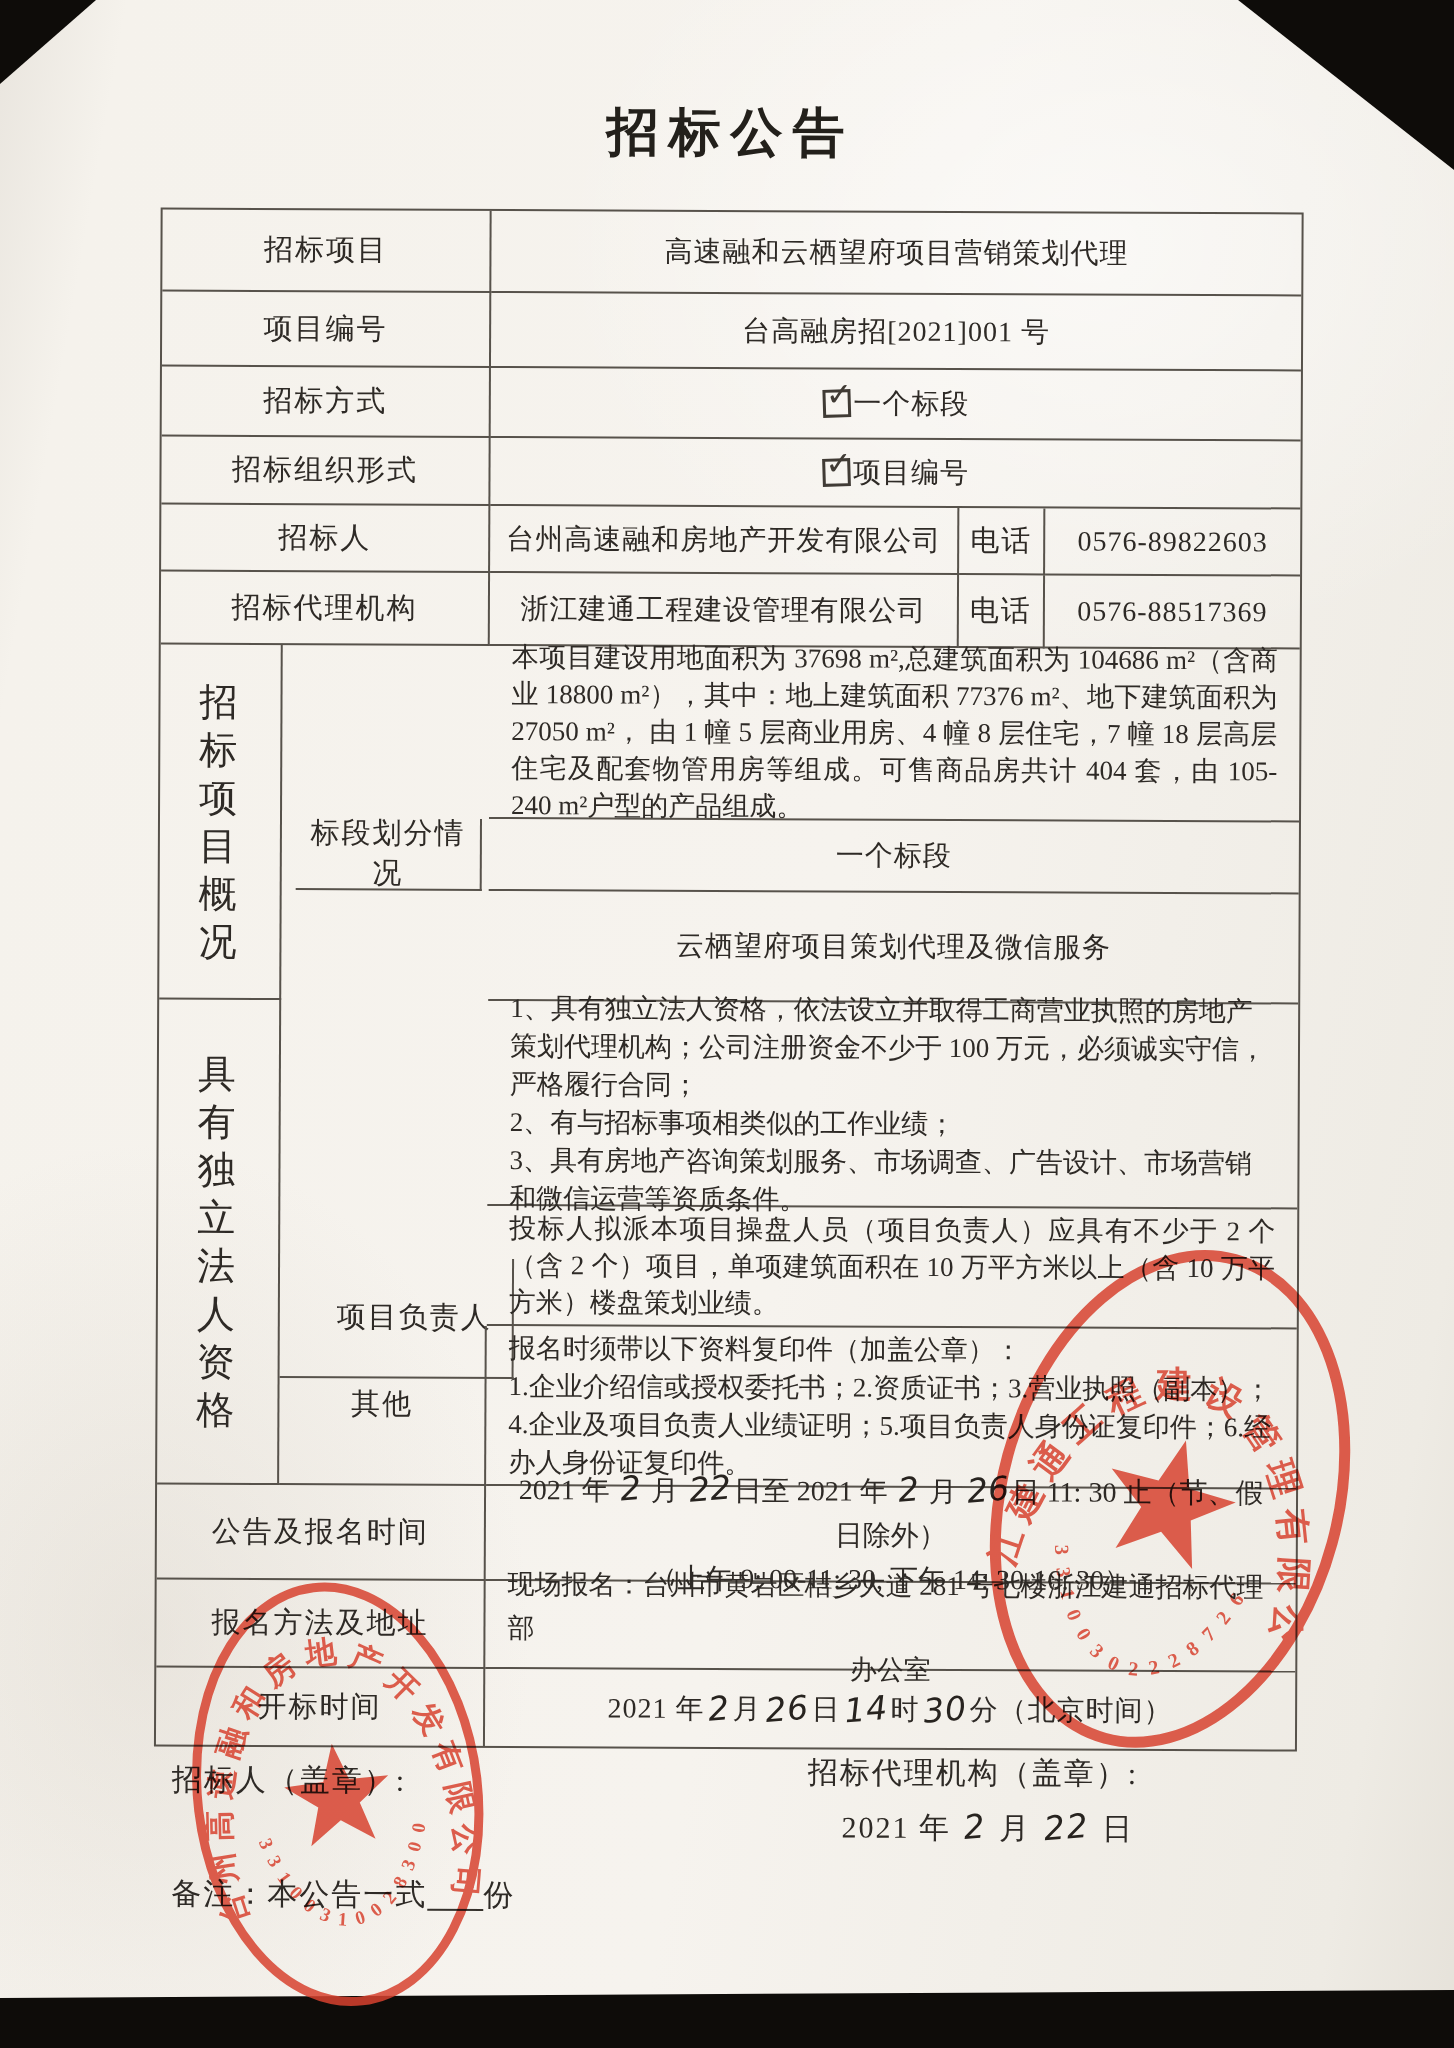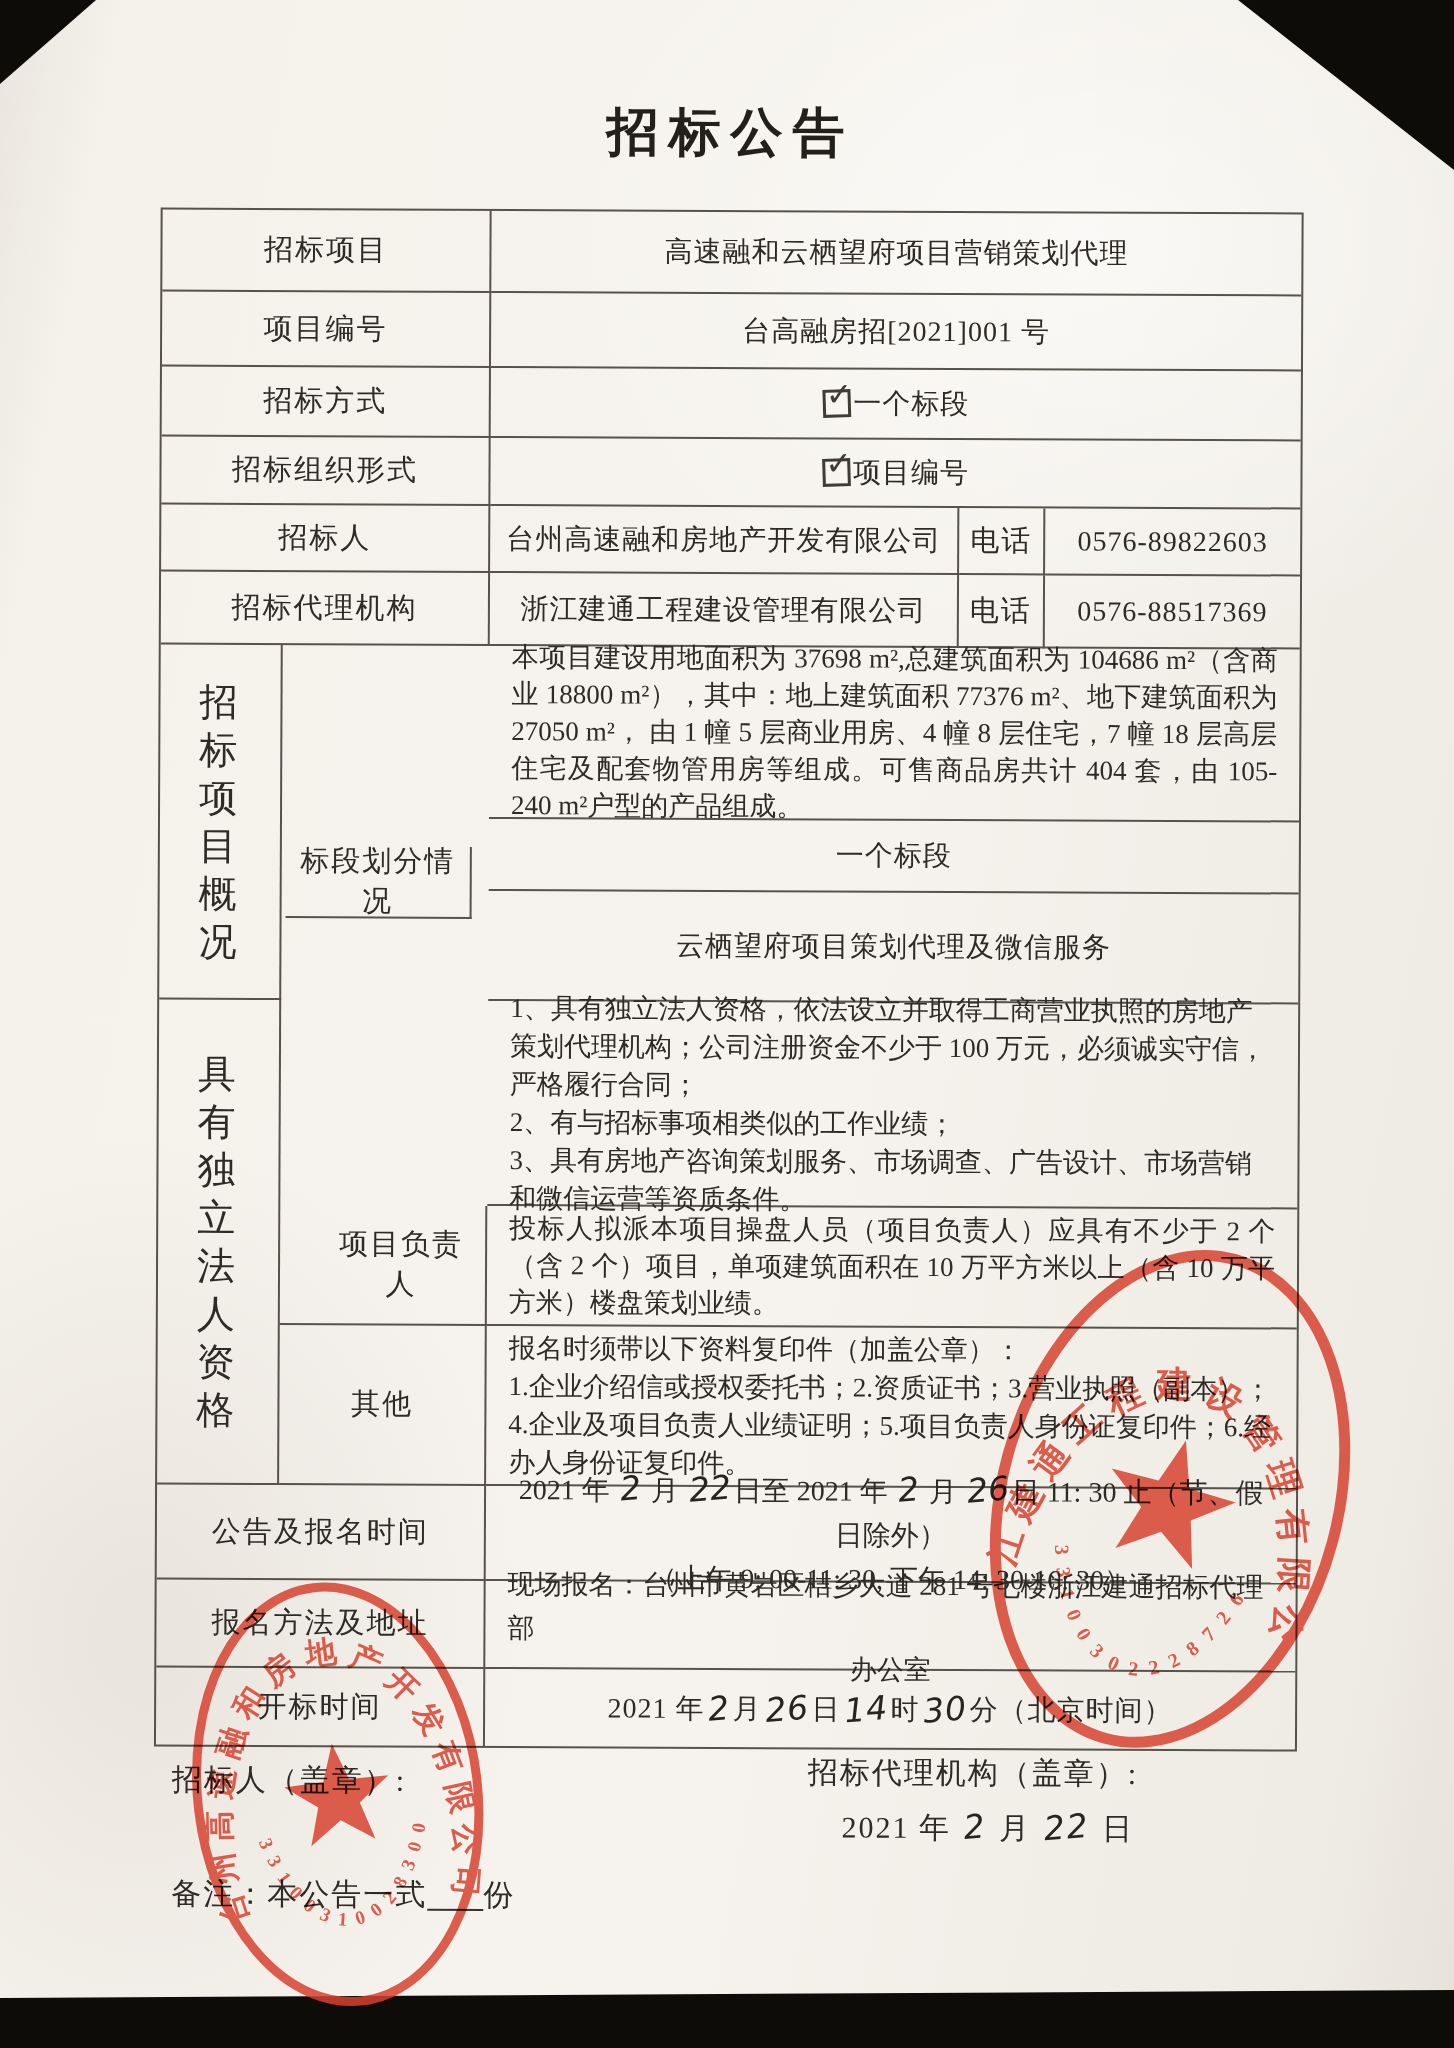"标段划分情况" div.cell { left: 126px -> 136px; margin-top: 28px -> none }
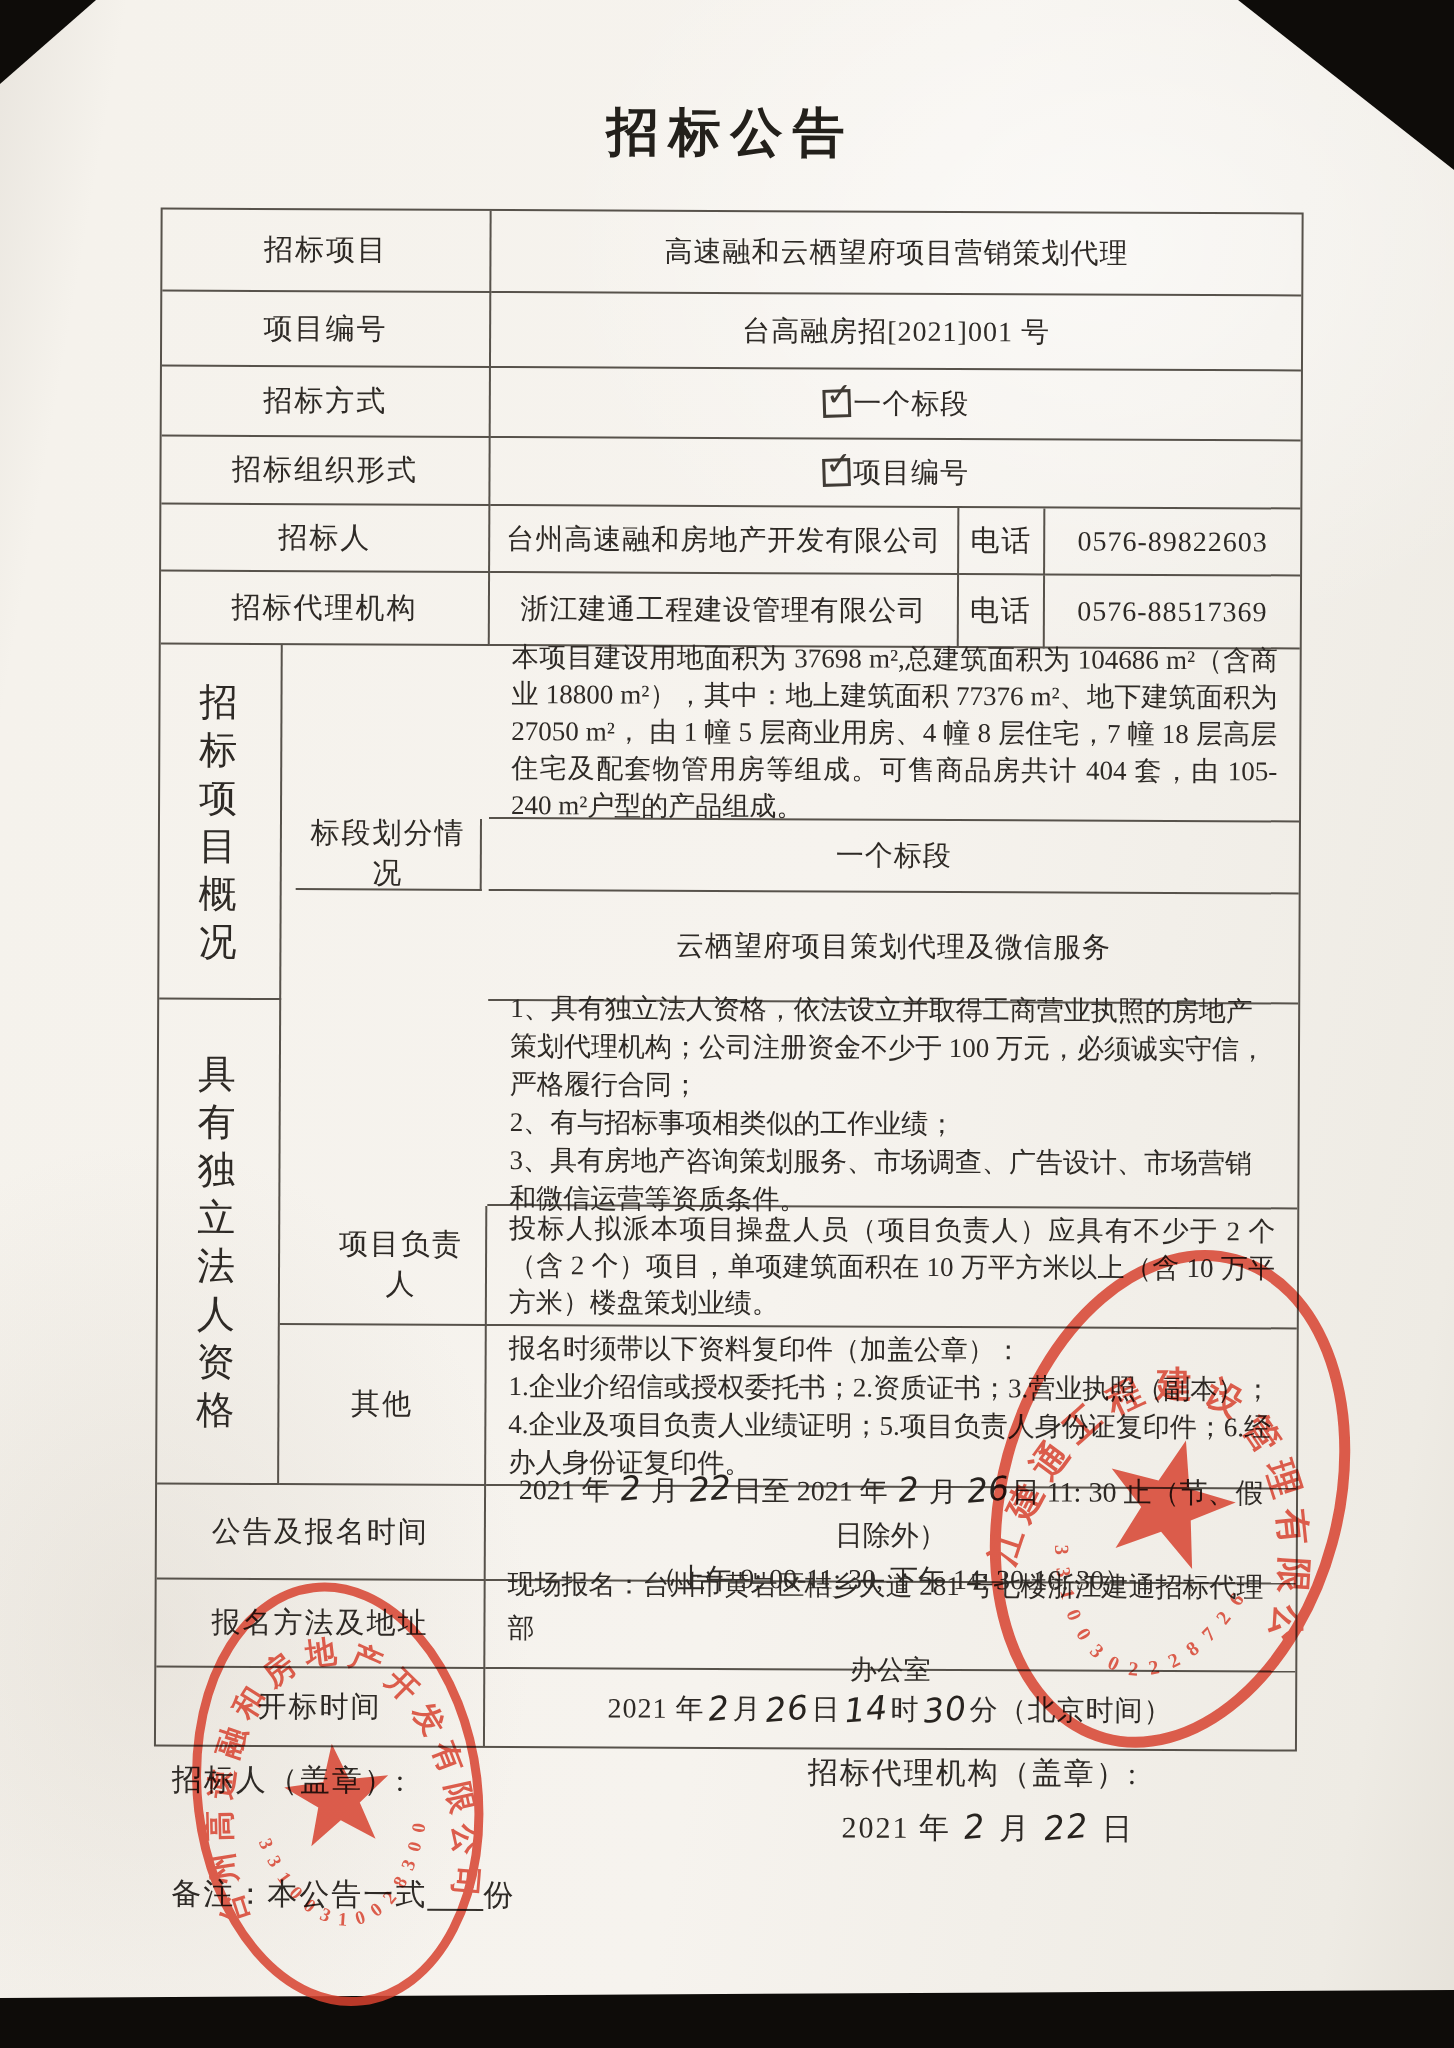"项目负责人" div.cell { top: 995px -> 1048px; width: 207px -> 234px }
